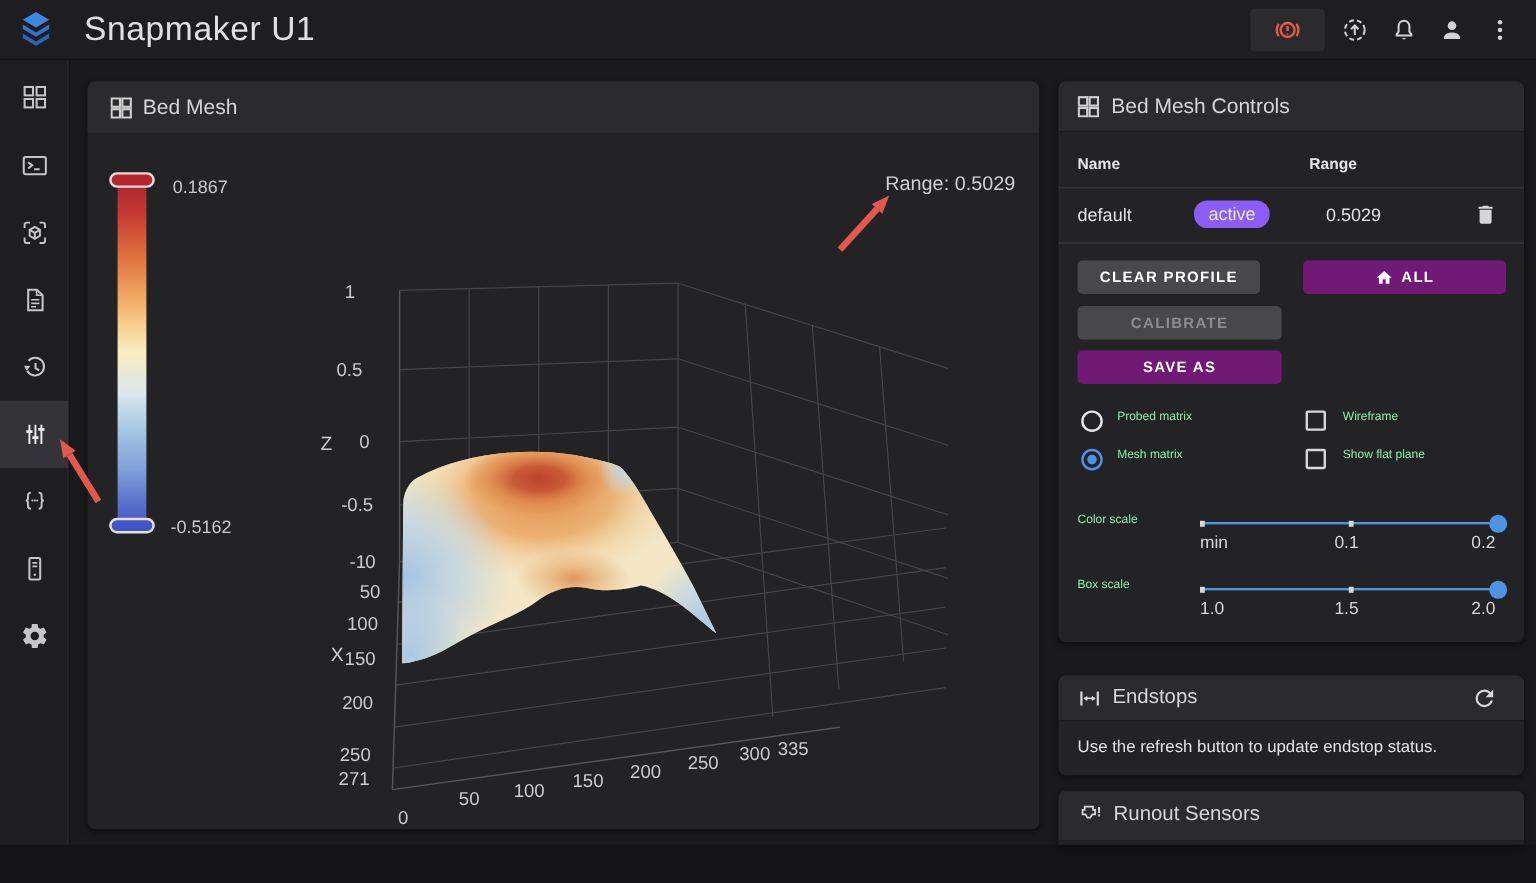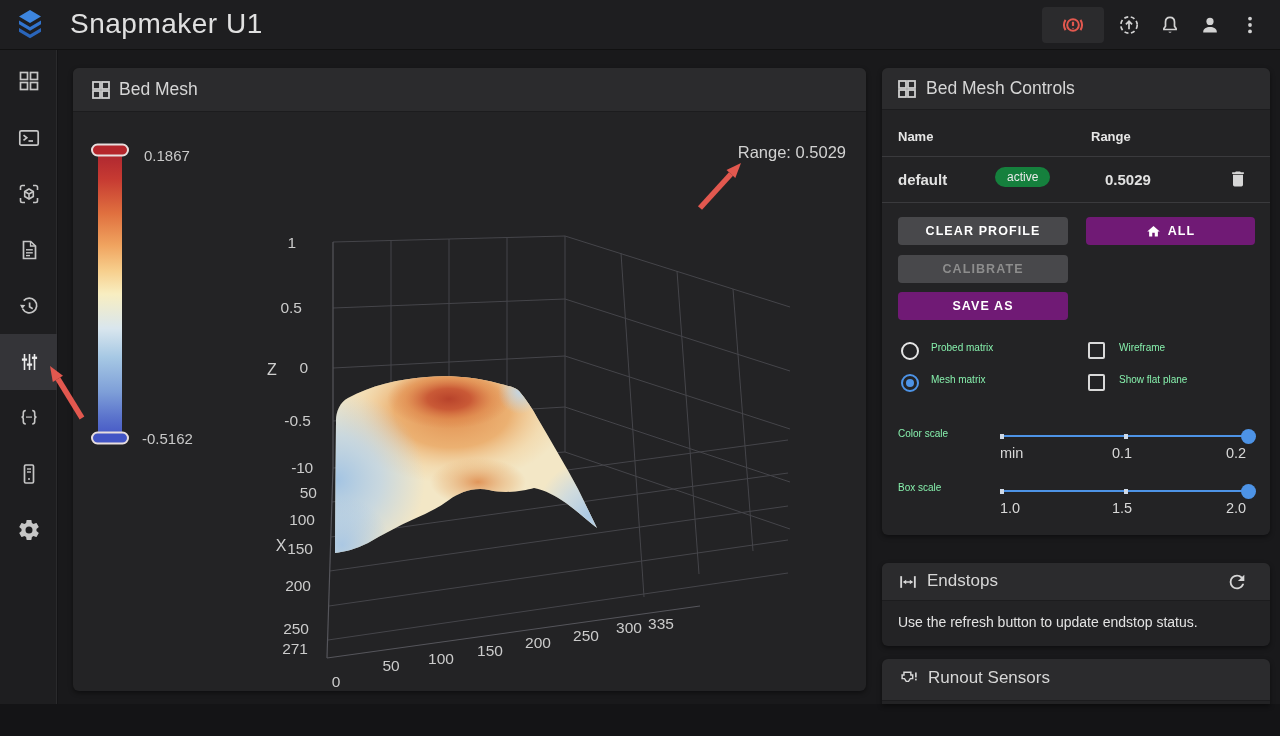"default" .td { font-weight: bold -> none }
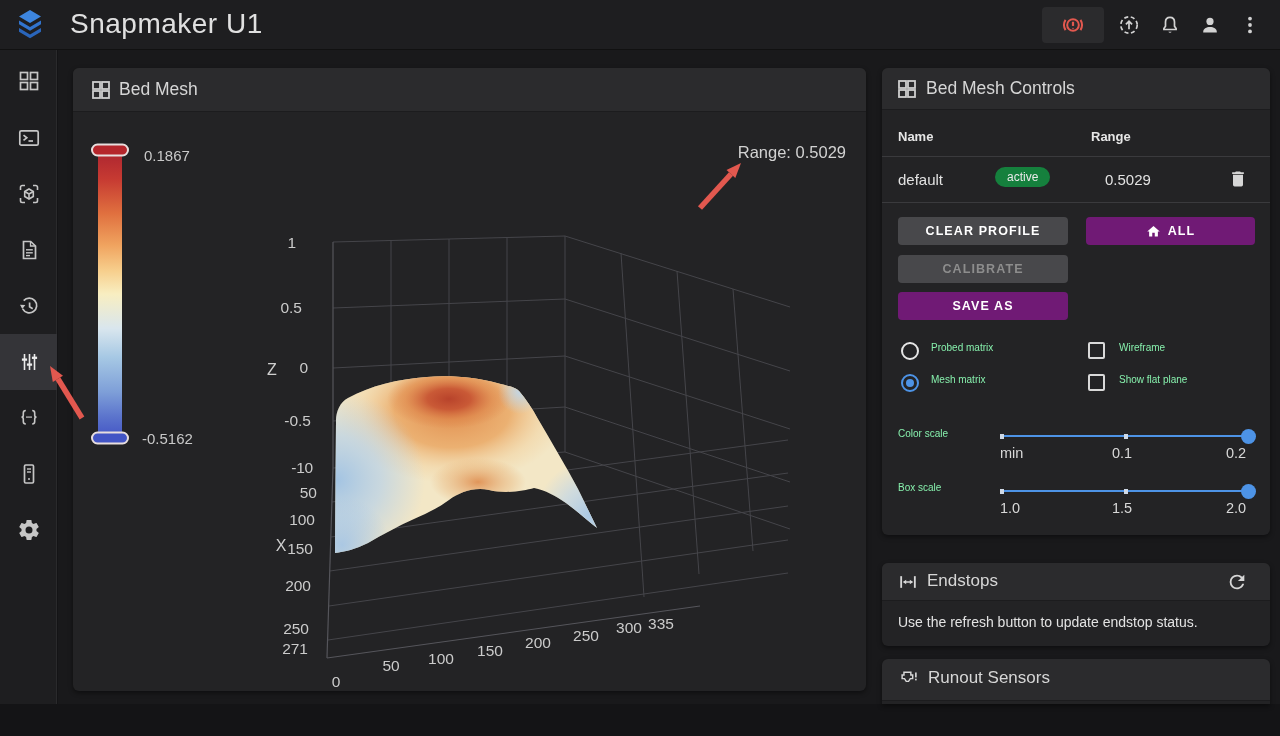"active" .badge { background: #15803d -> #8b5cf6; font-size: 12px -> 15px }
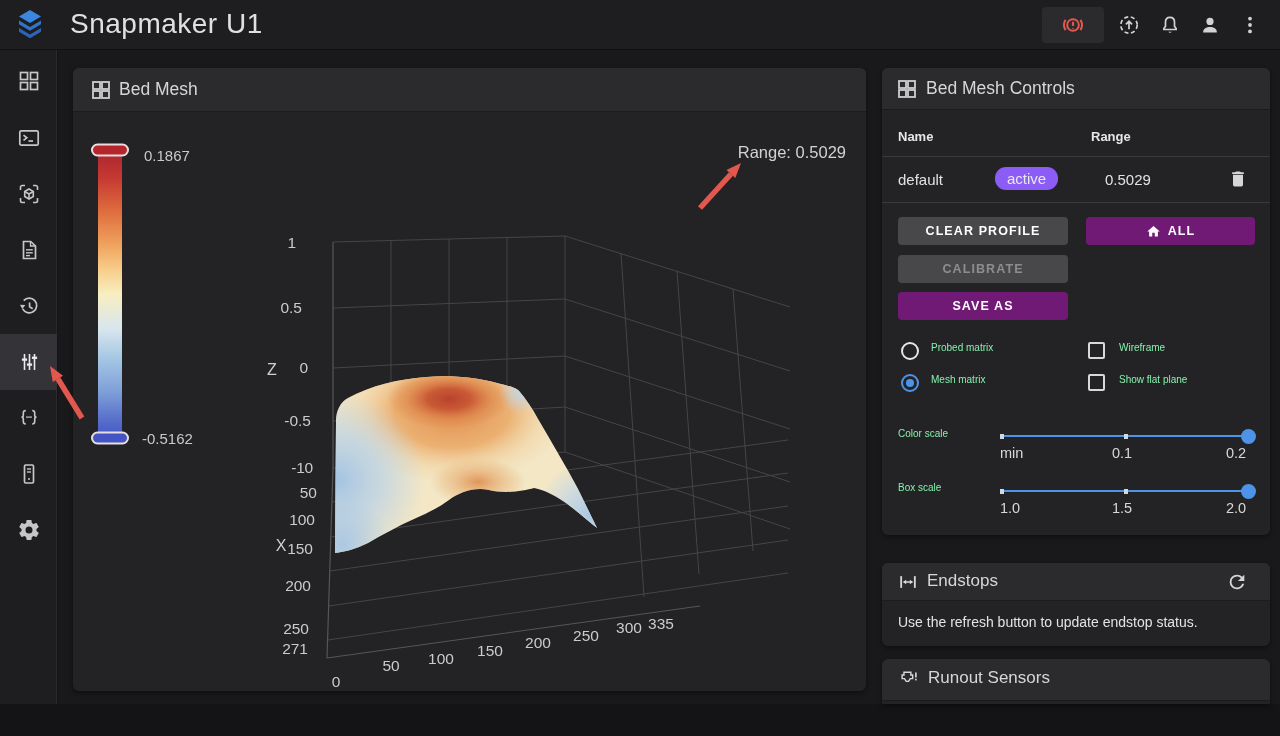"CLEAR PROFILE" div.btn { width: 170px -> 152px }
